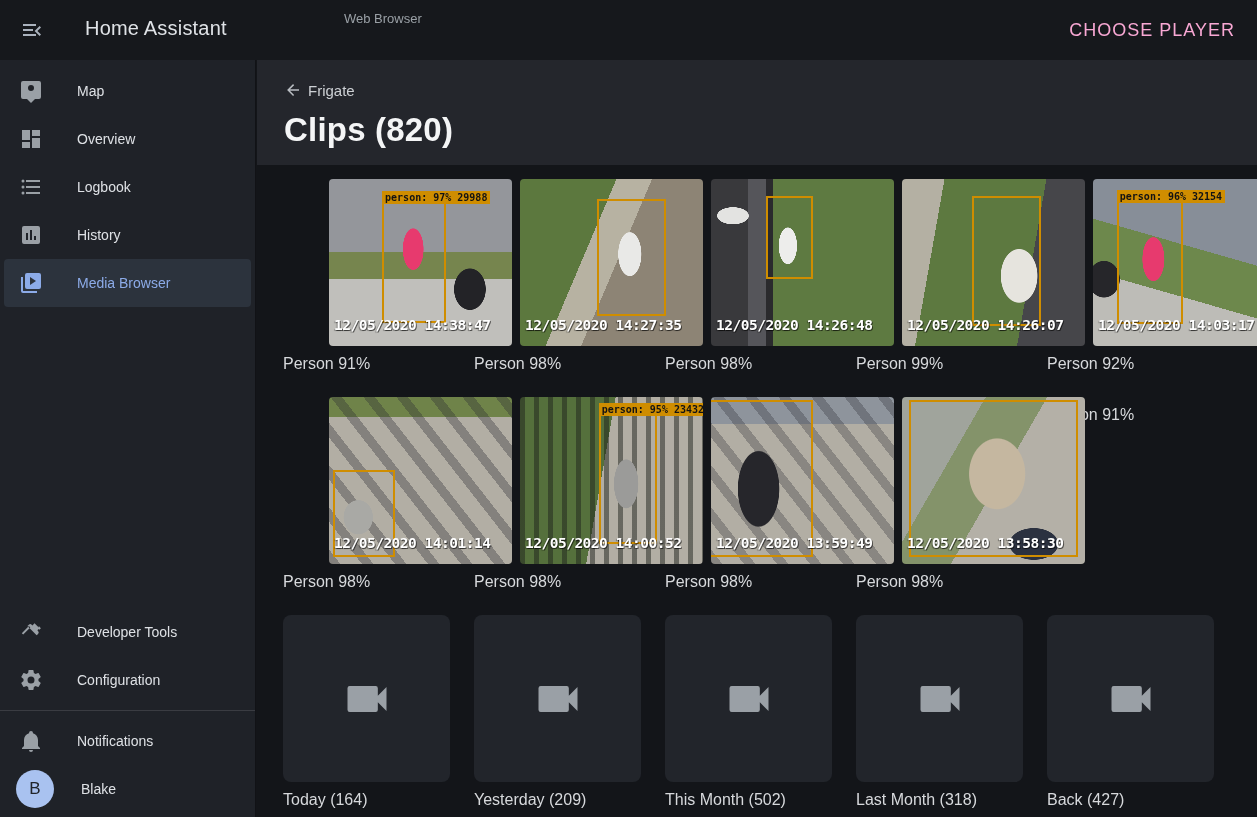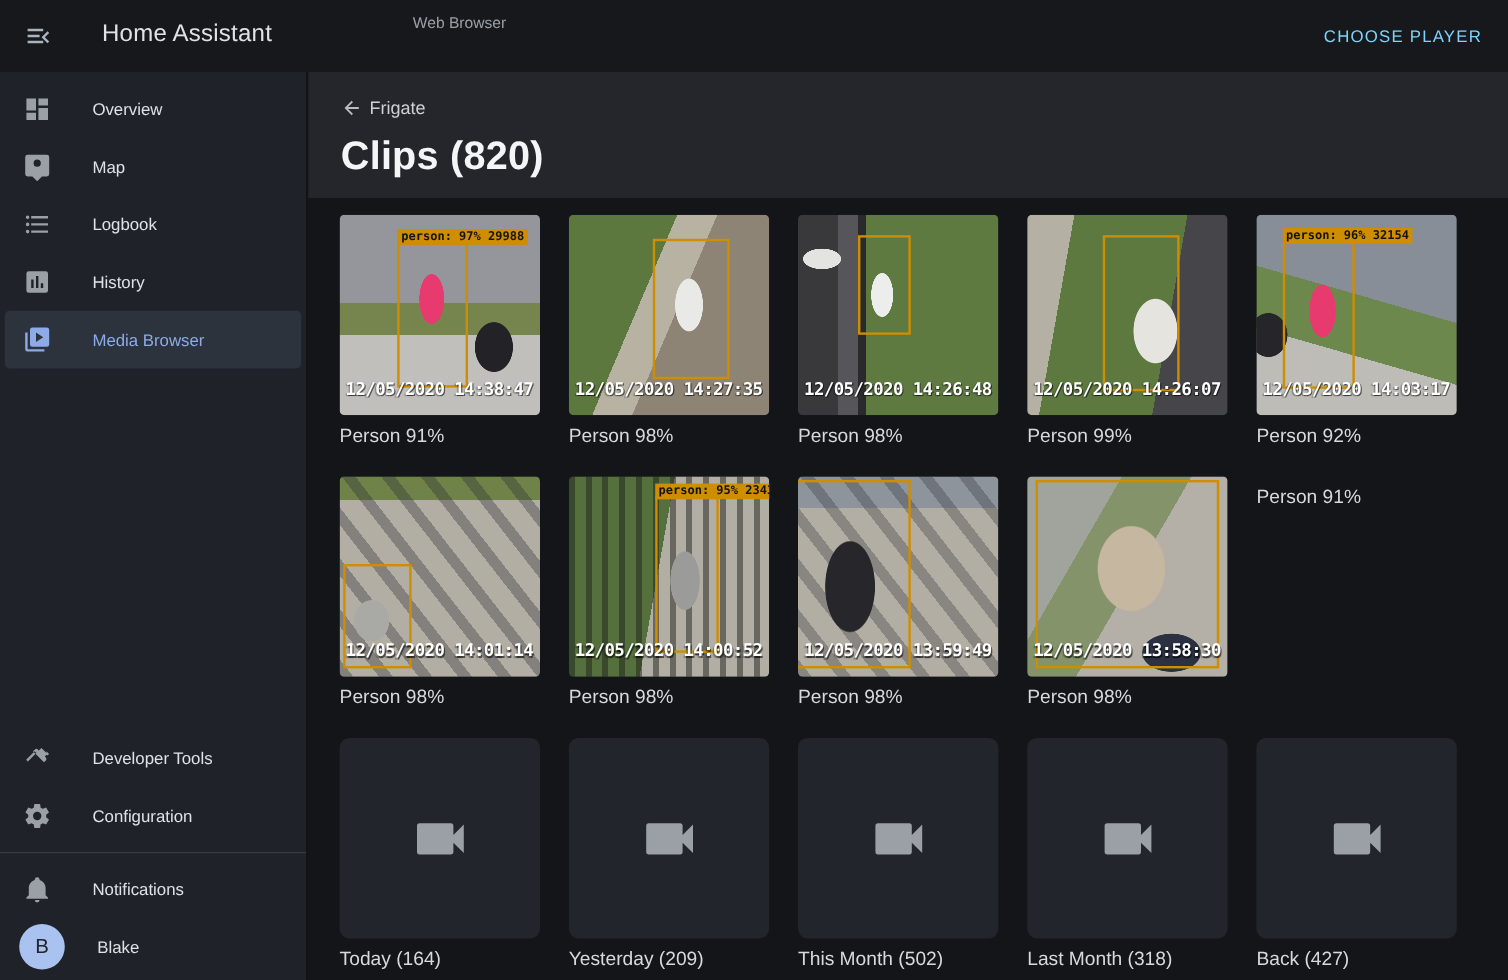"CHOOSE PLAYER" .choose-player { color: #7dd3fc -> #f9a8d4; font-size: 14px -> 18px }
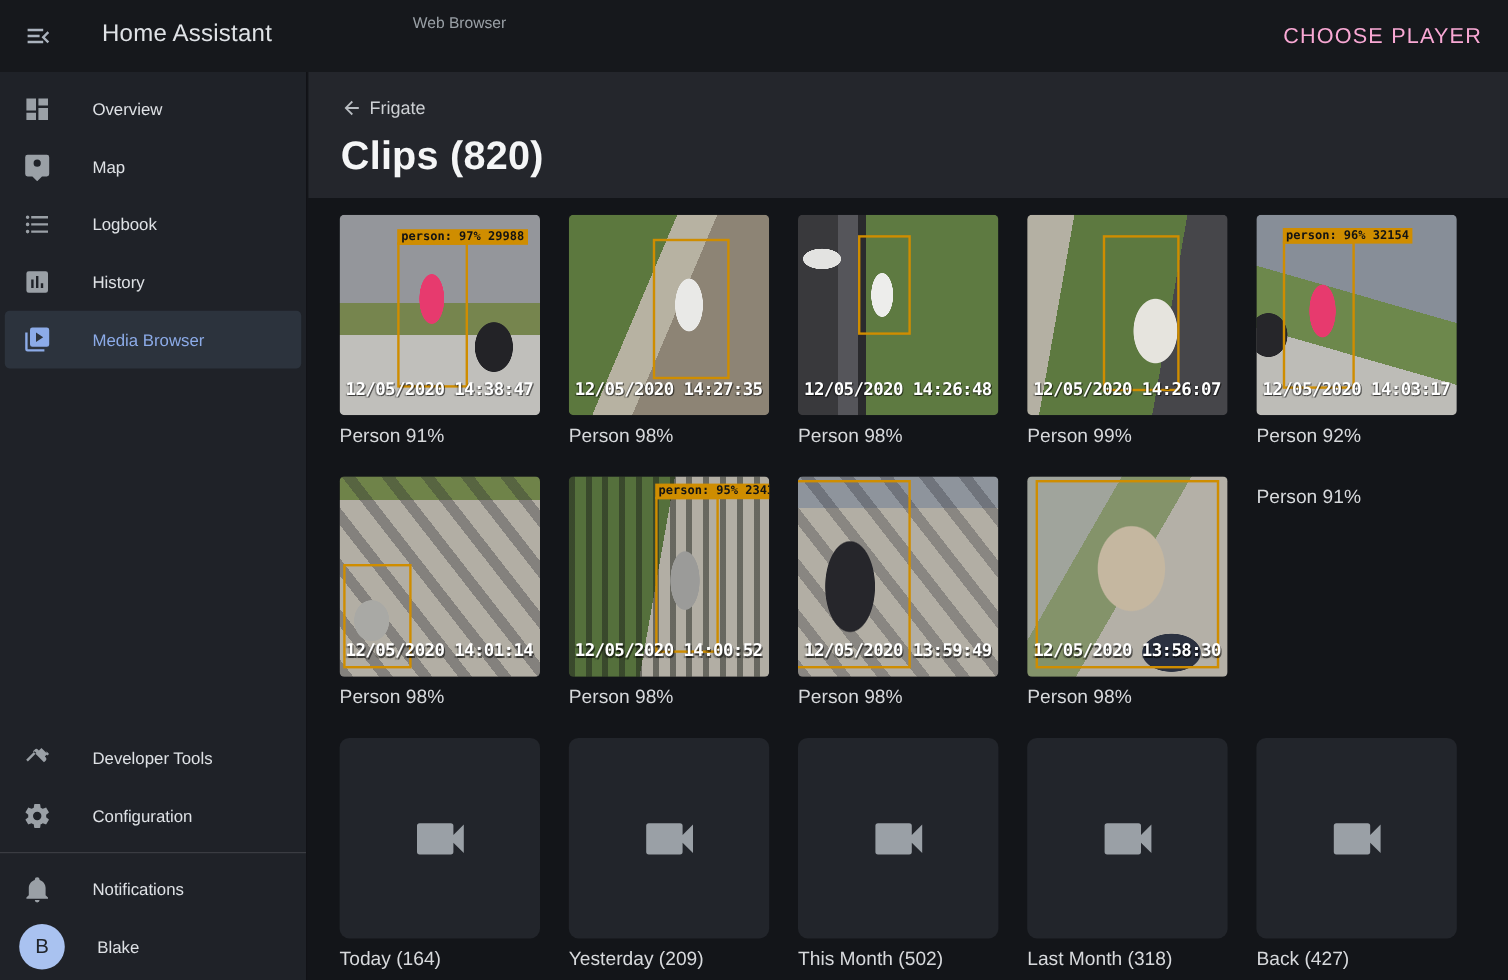"Overview" div.nav-item { order: before "Map" -> after "Map" }
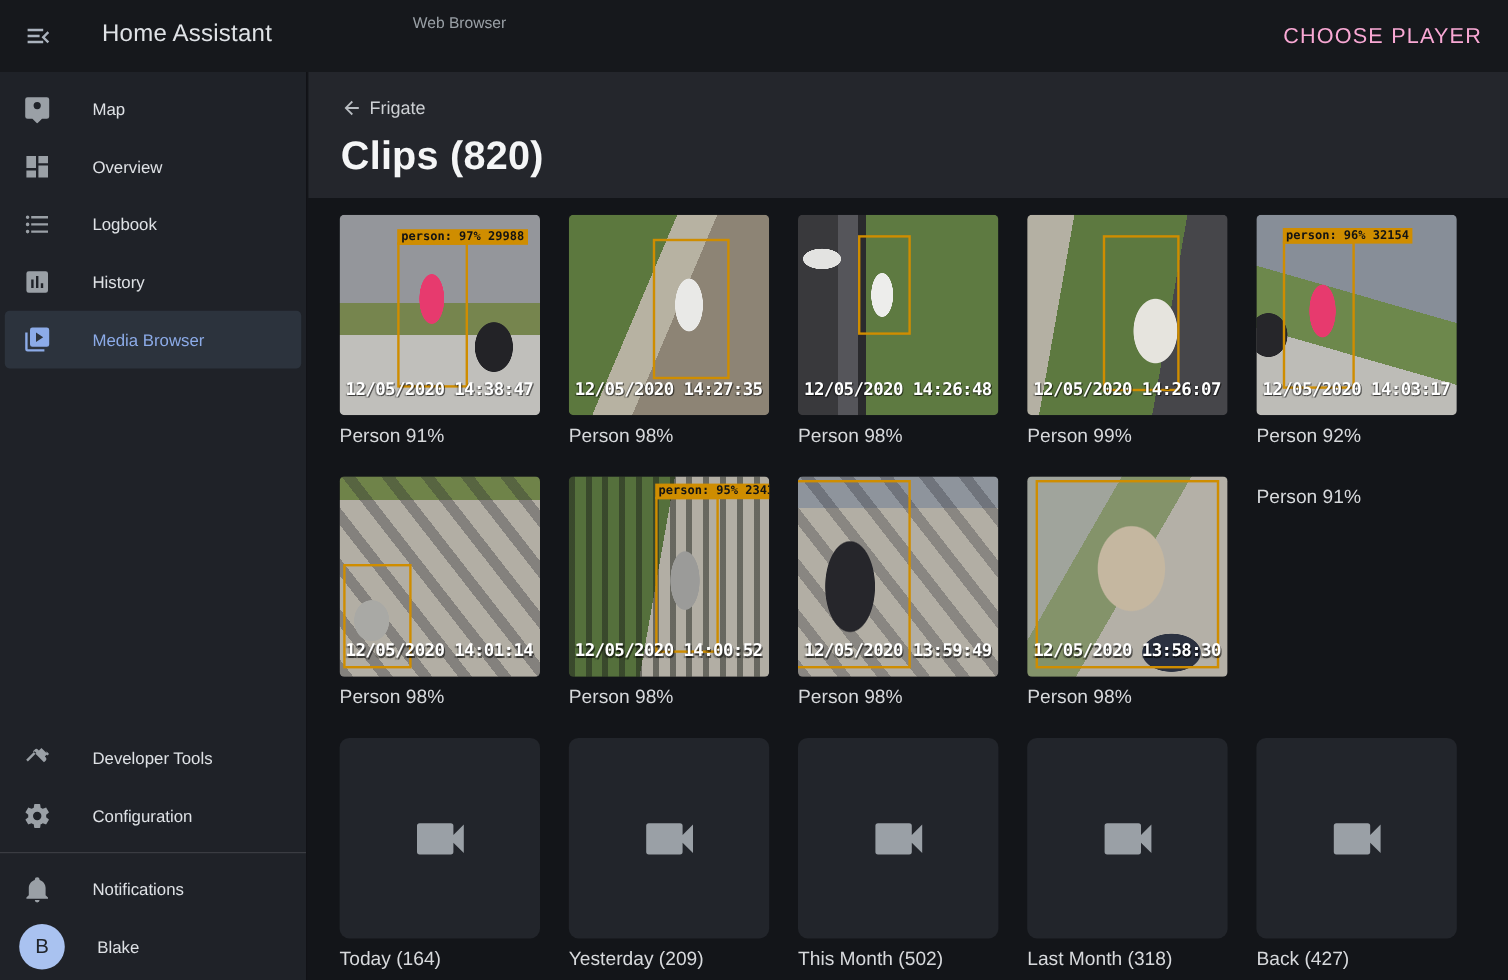"person: 97% 29988" .thumb { margin-left: none -> 46px; width: 167px -> 183px }
